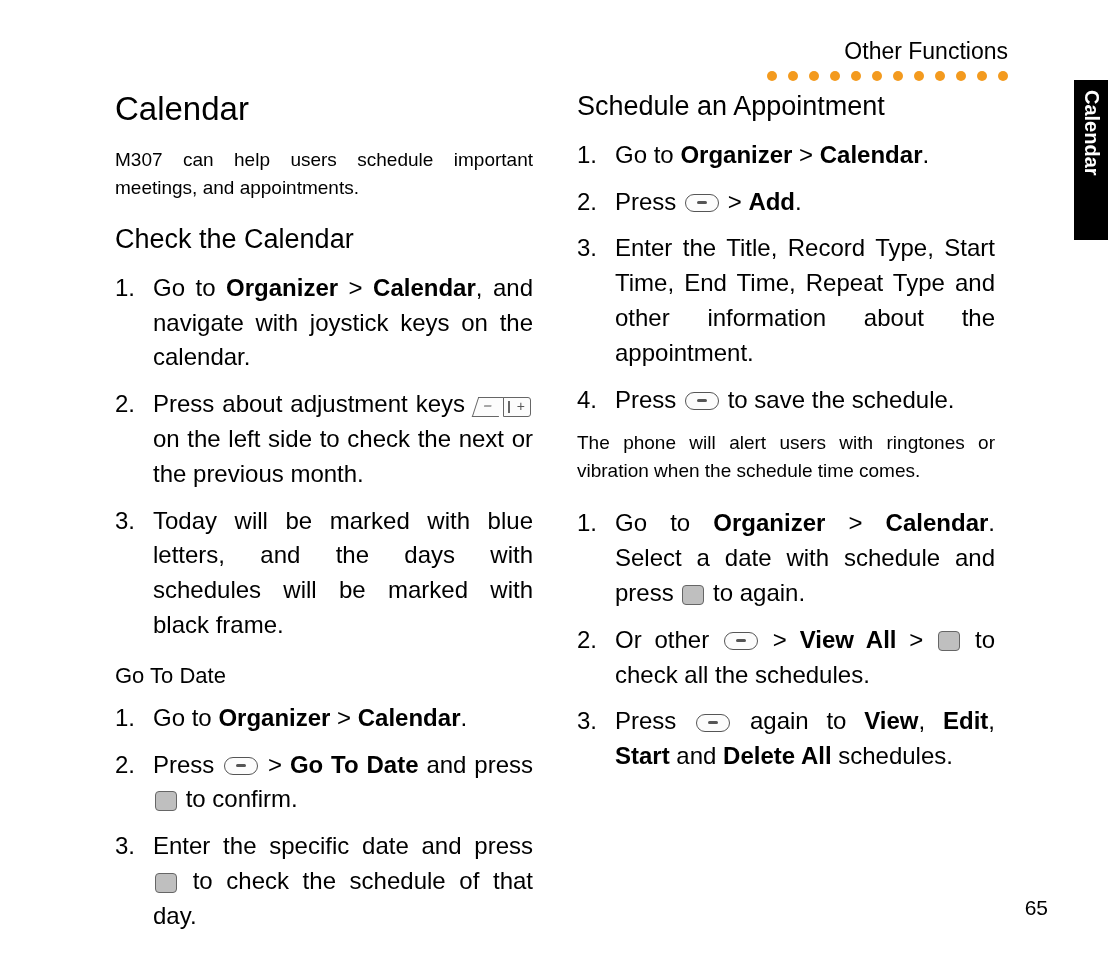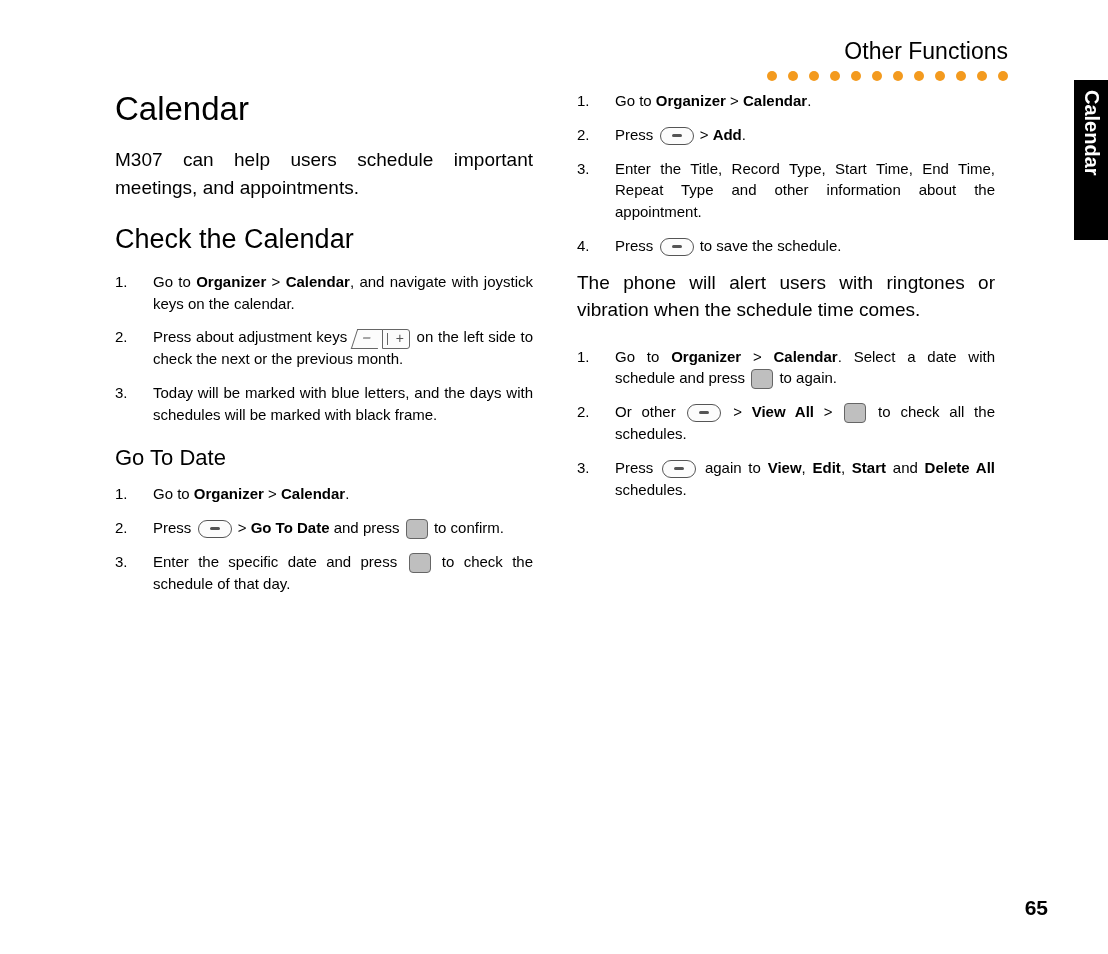"Schedule an Appointment" h2 { html: none -> <h2>Schedule an Appointment</h2> }
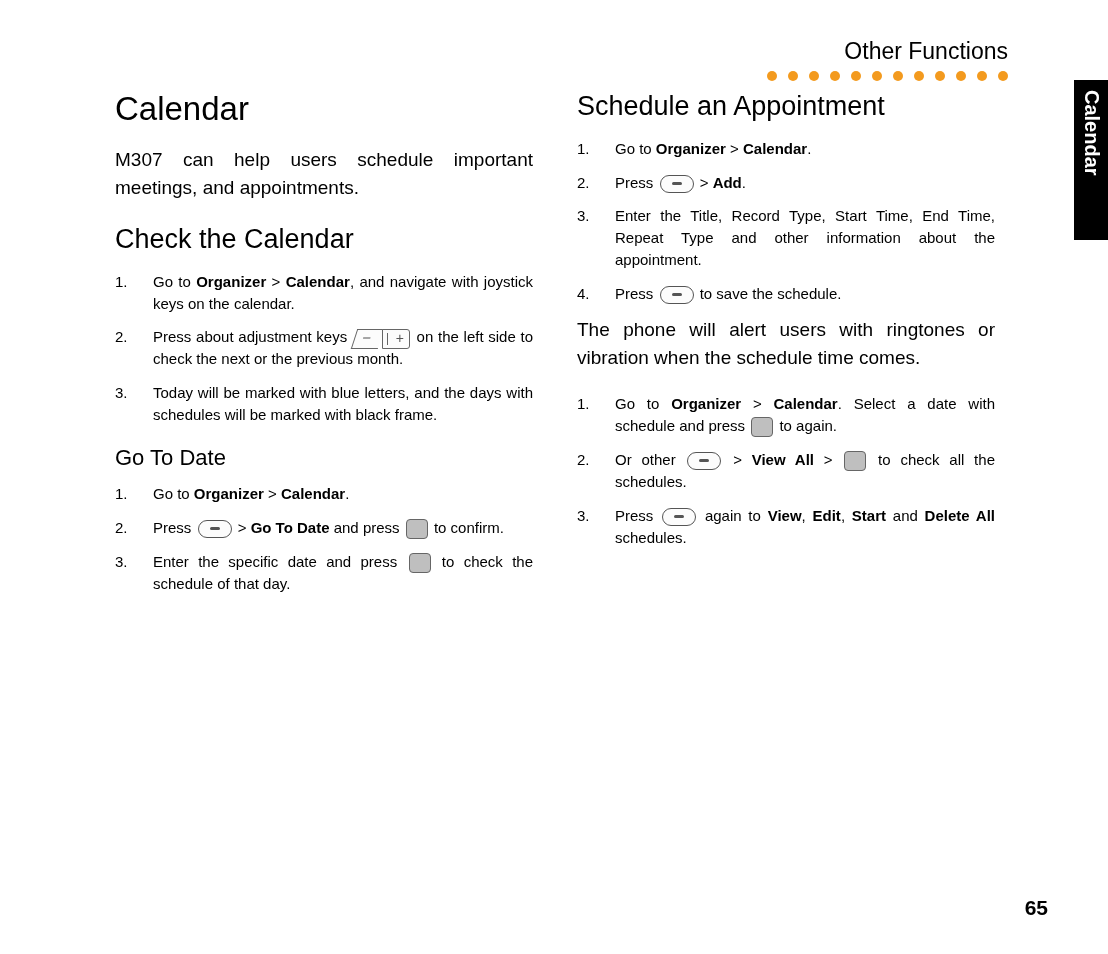"Go to Organizer > Calendar." ol li { font-size: 15px -> 24px }
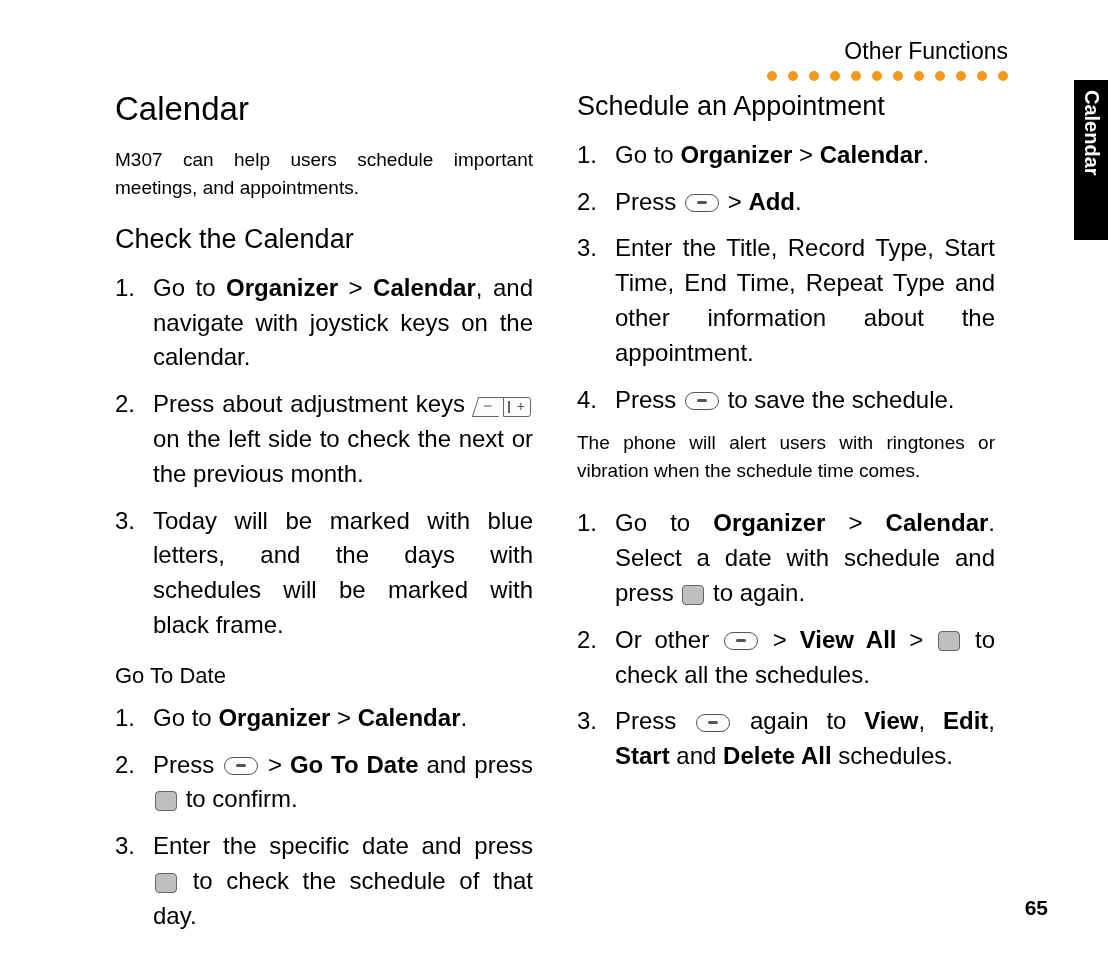"65" .page-number { font-weight: bold -> normal }
